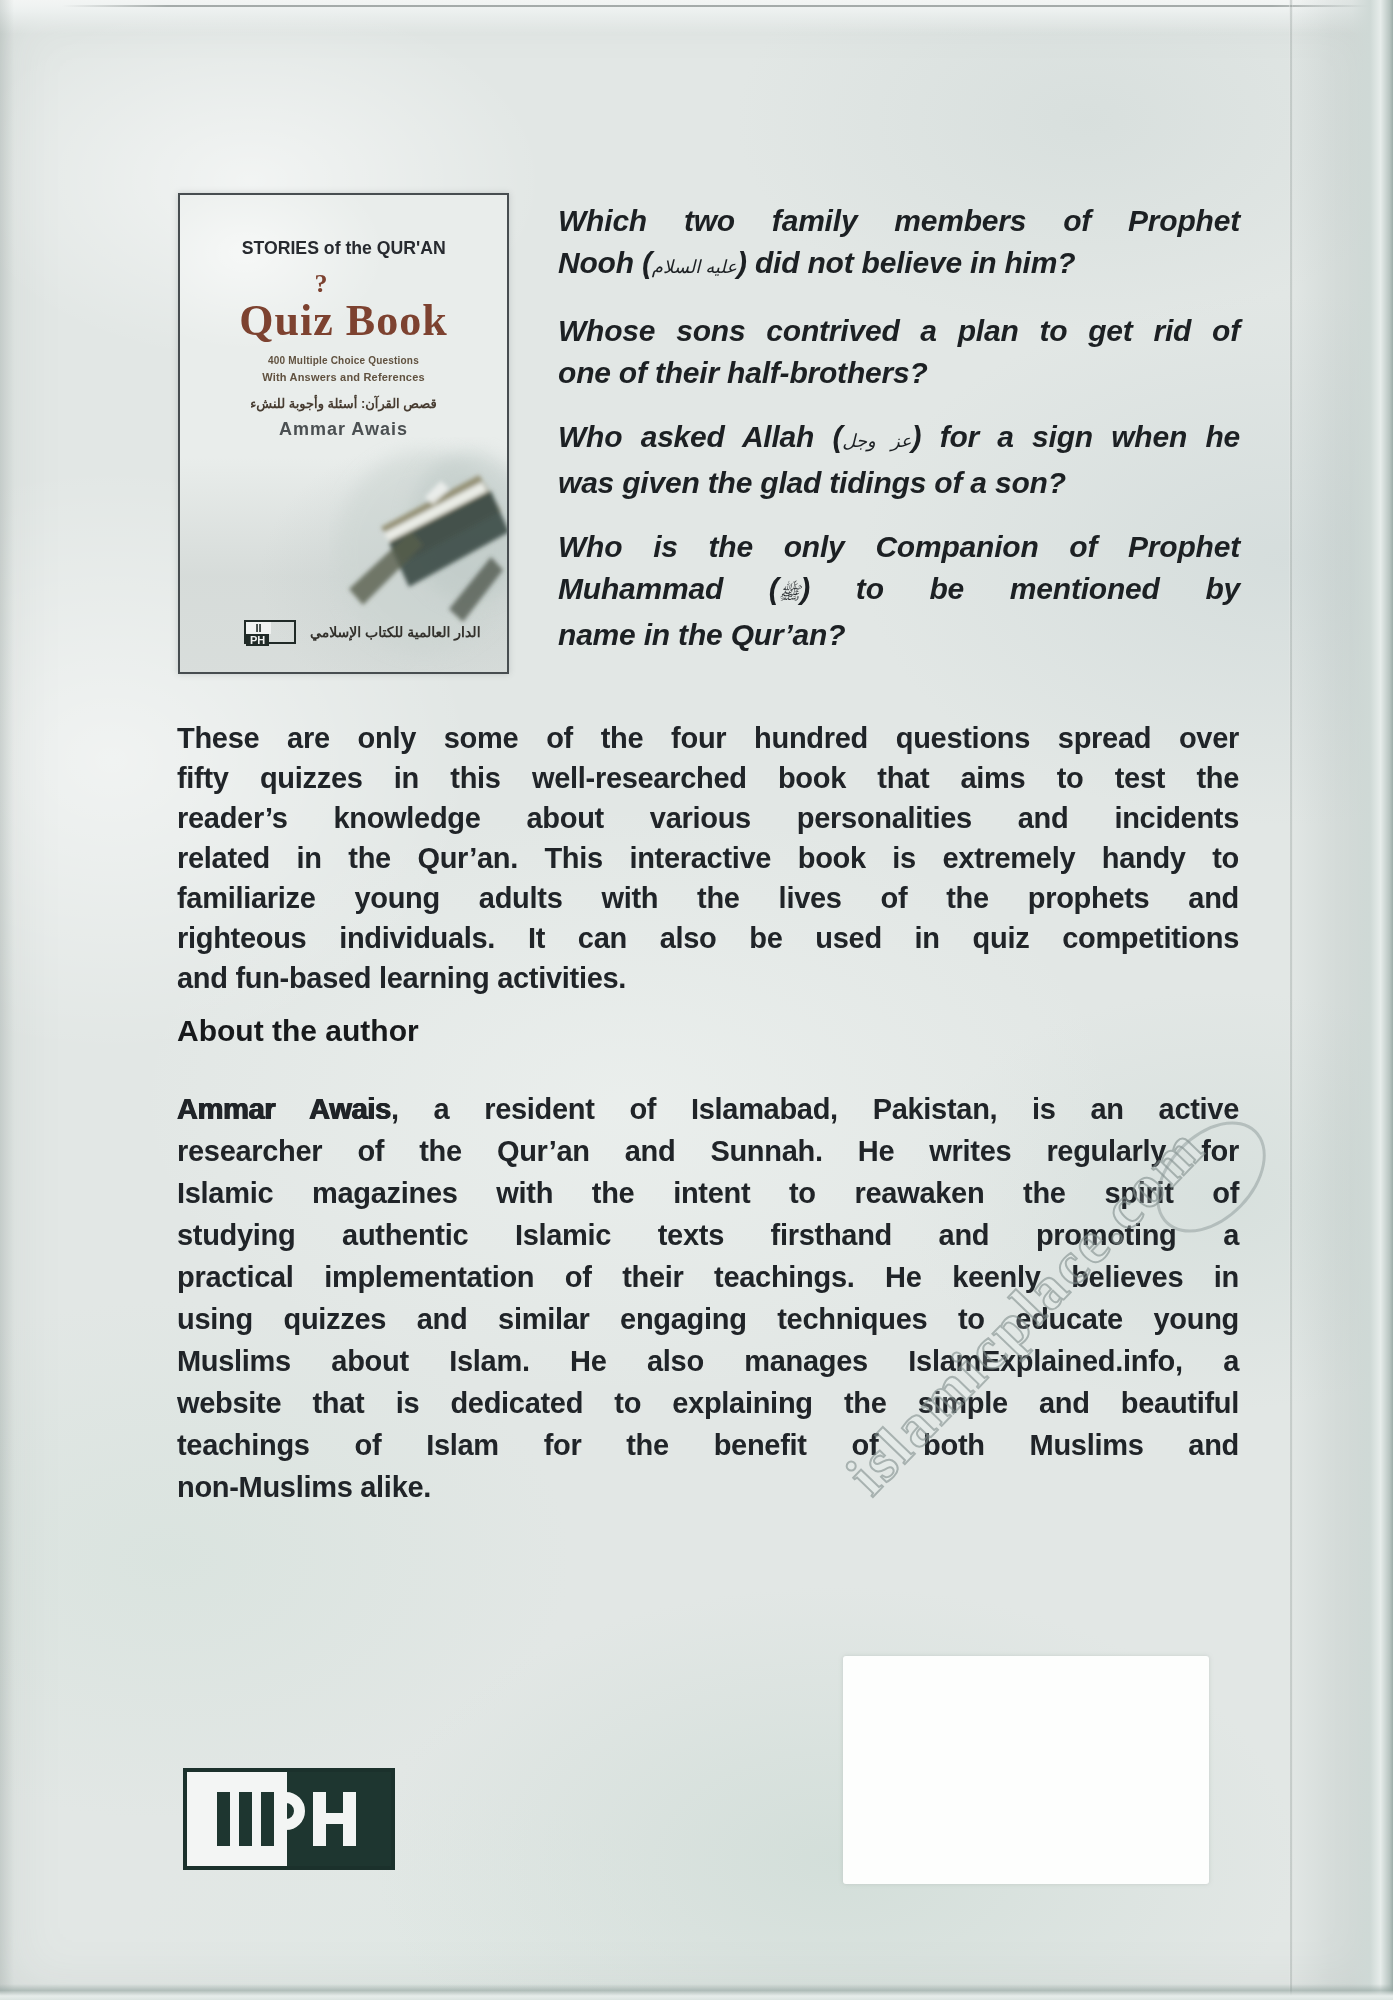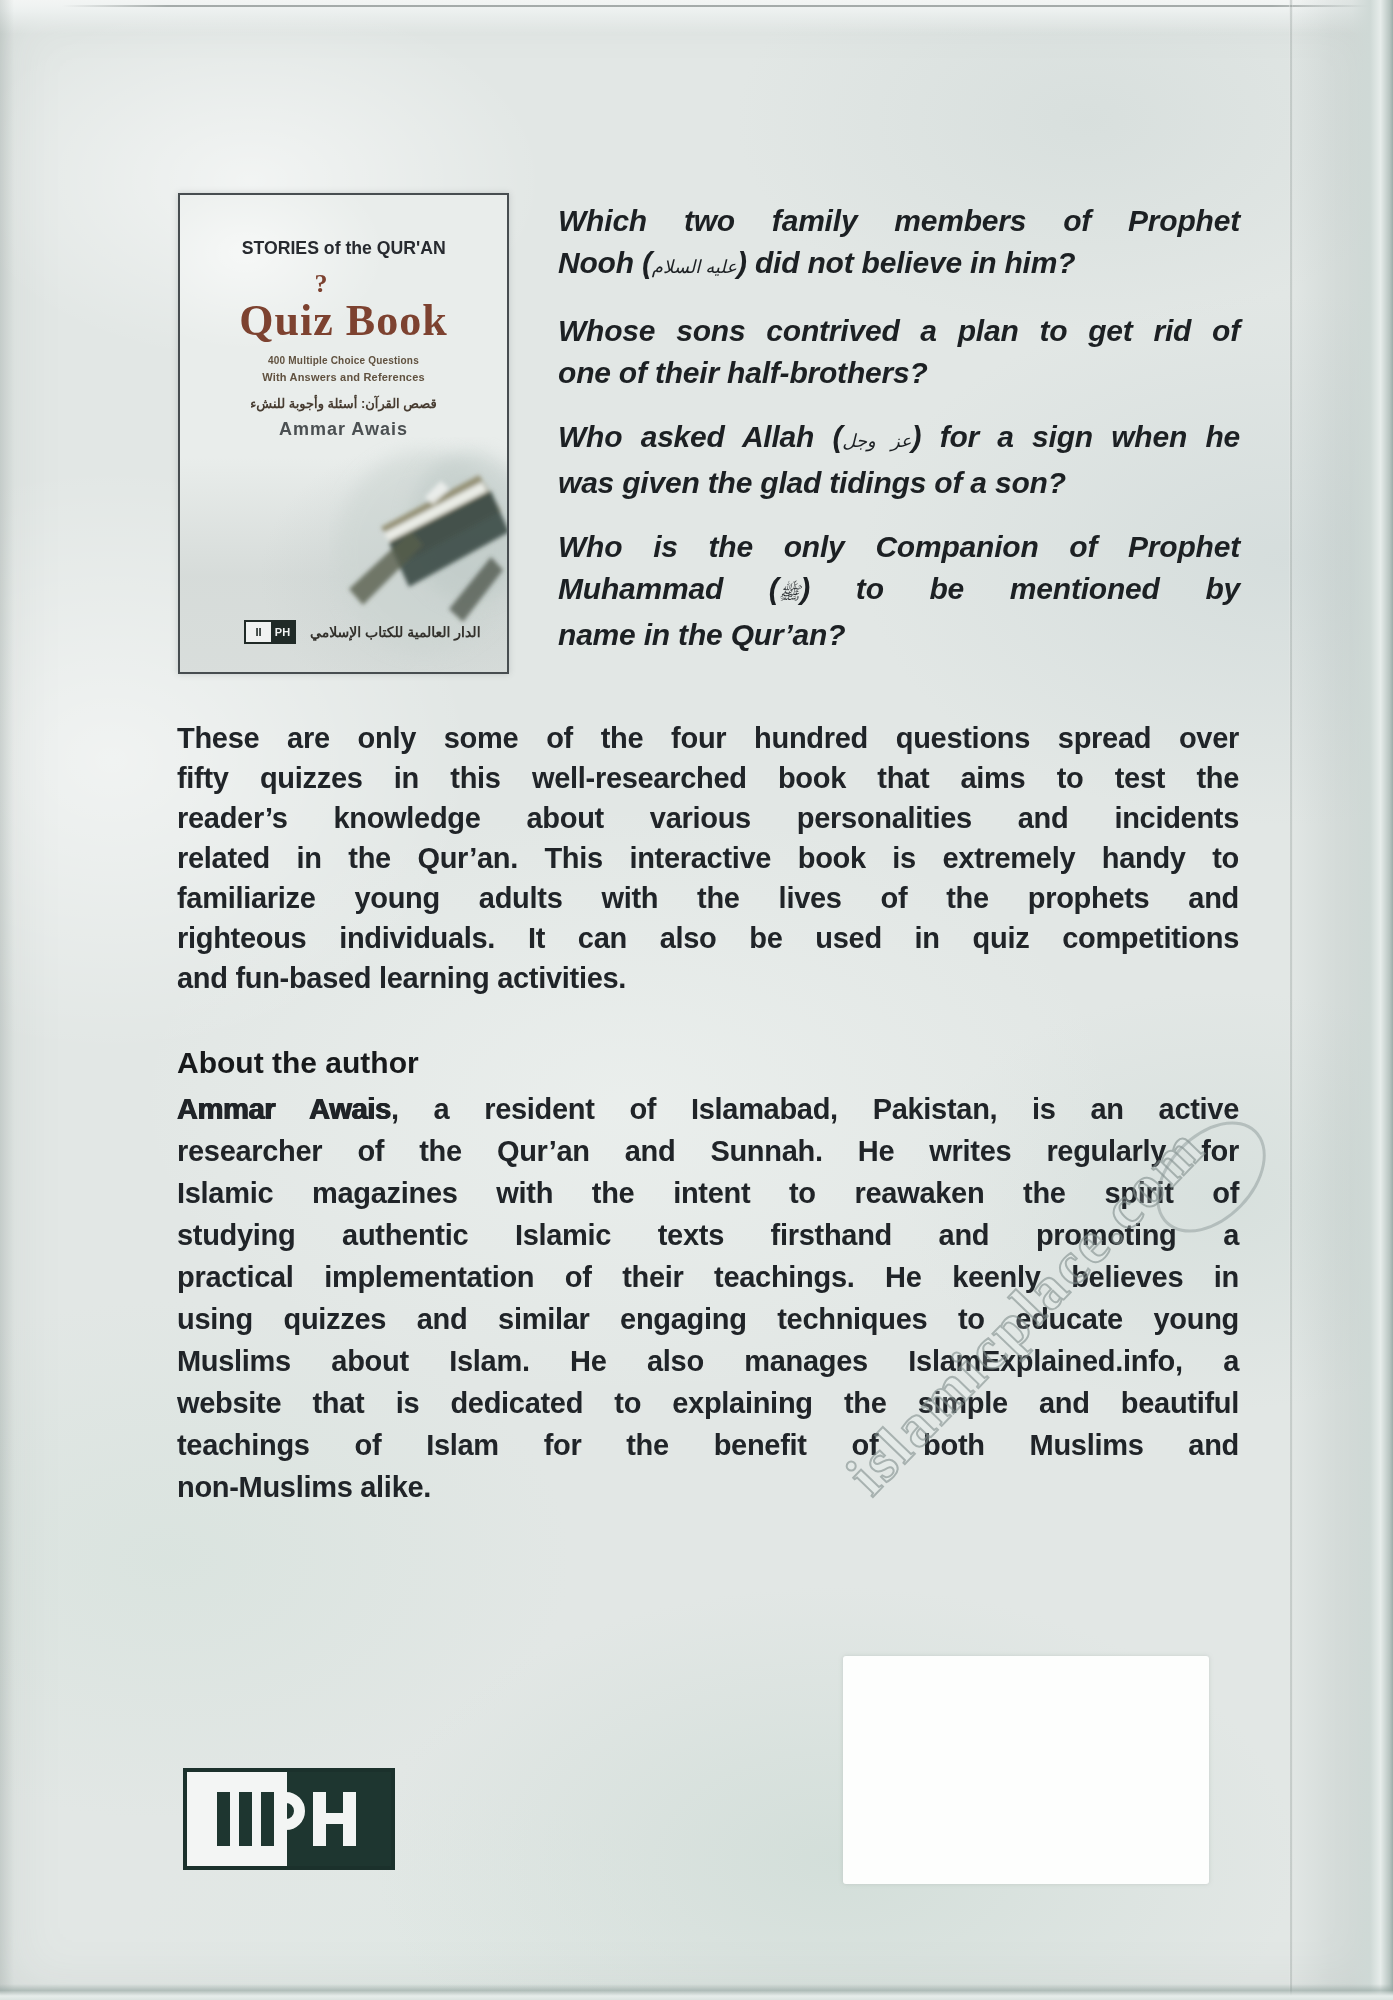"II" .mini-logo { flex-direction: none -> column }
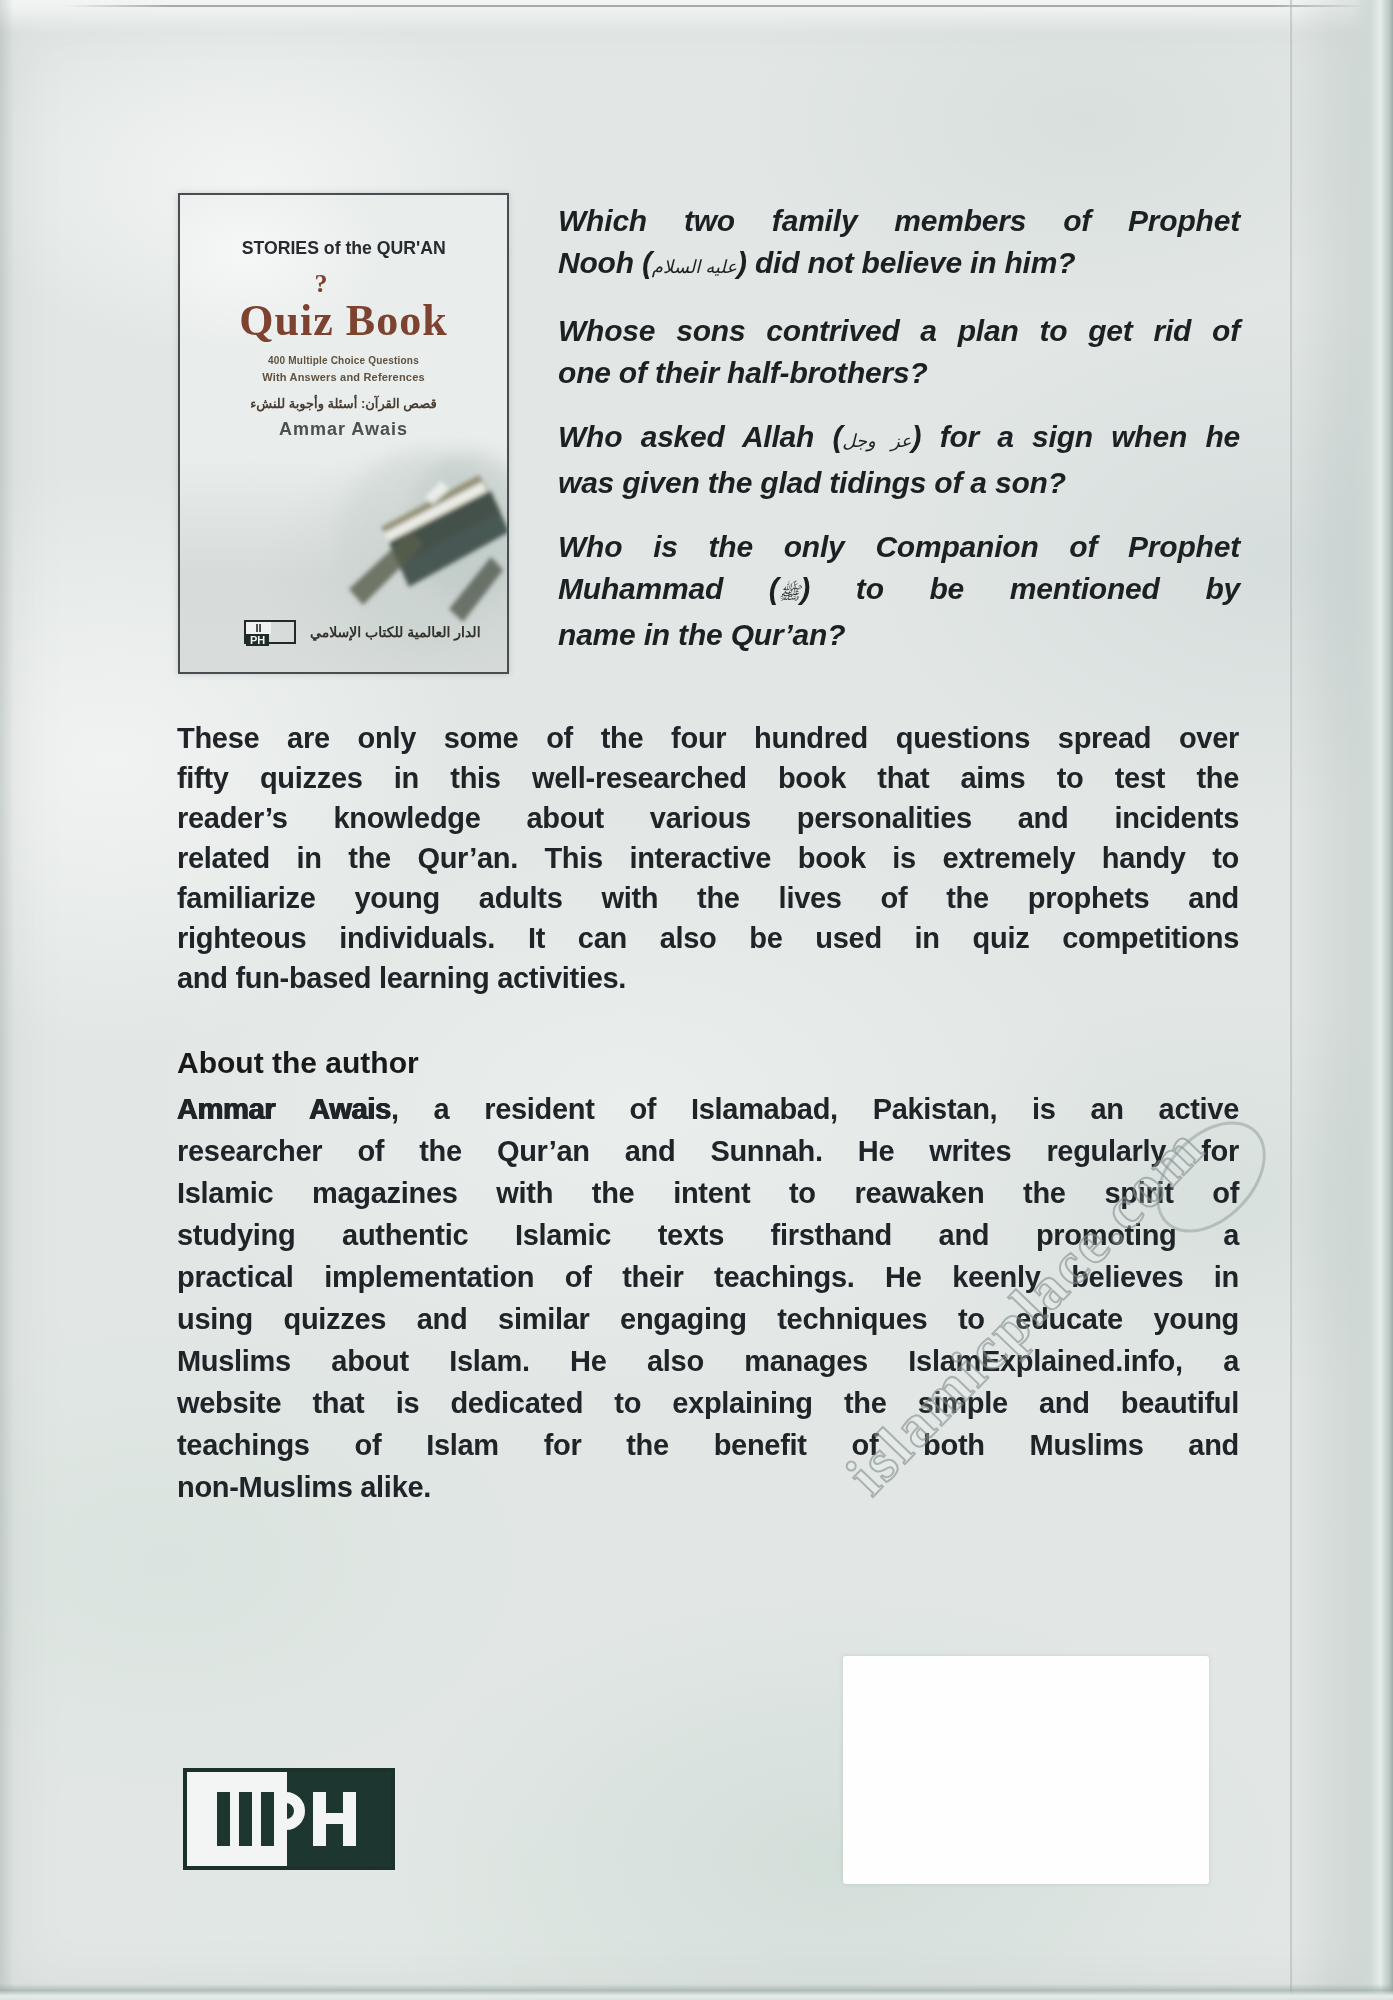"About the author" #aboutHeading { top: 1046px -> 1014px }
